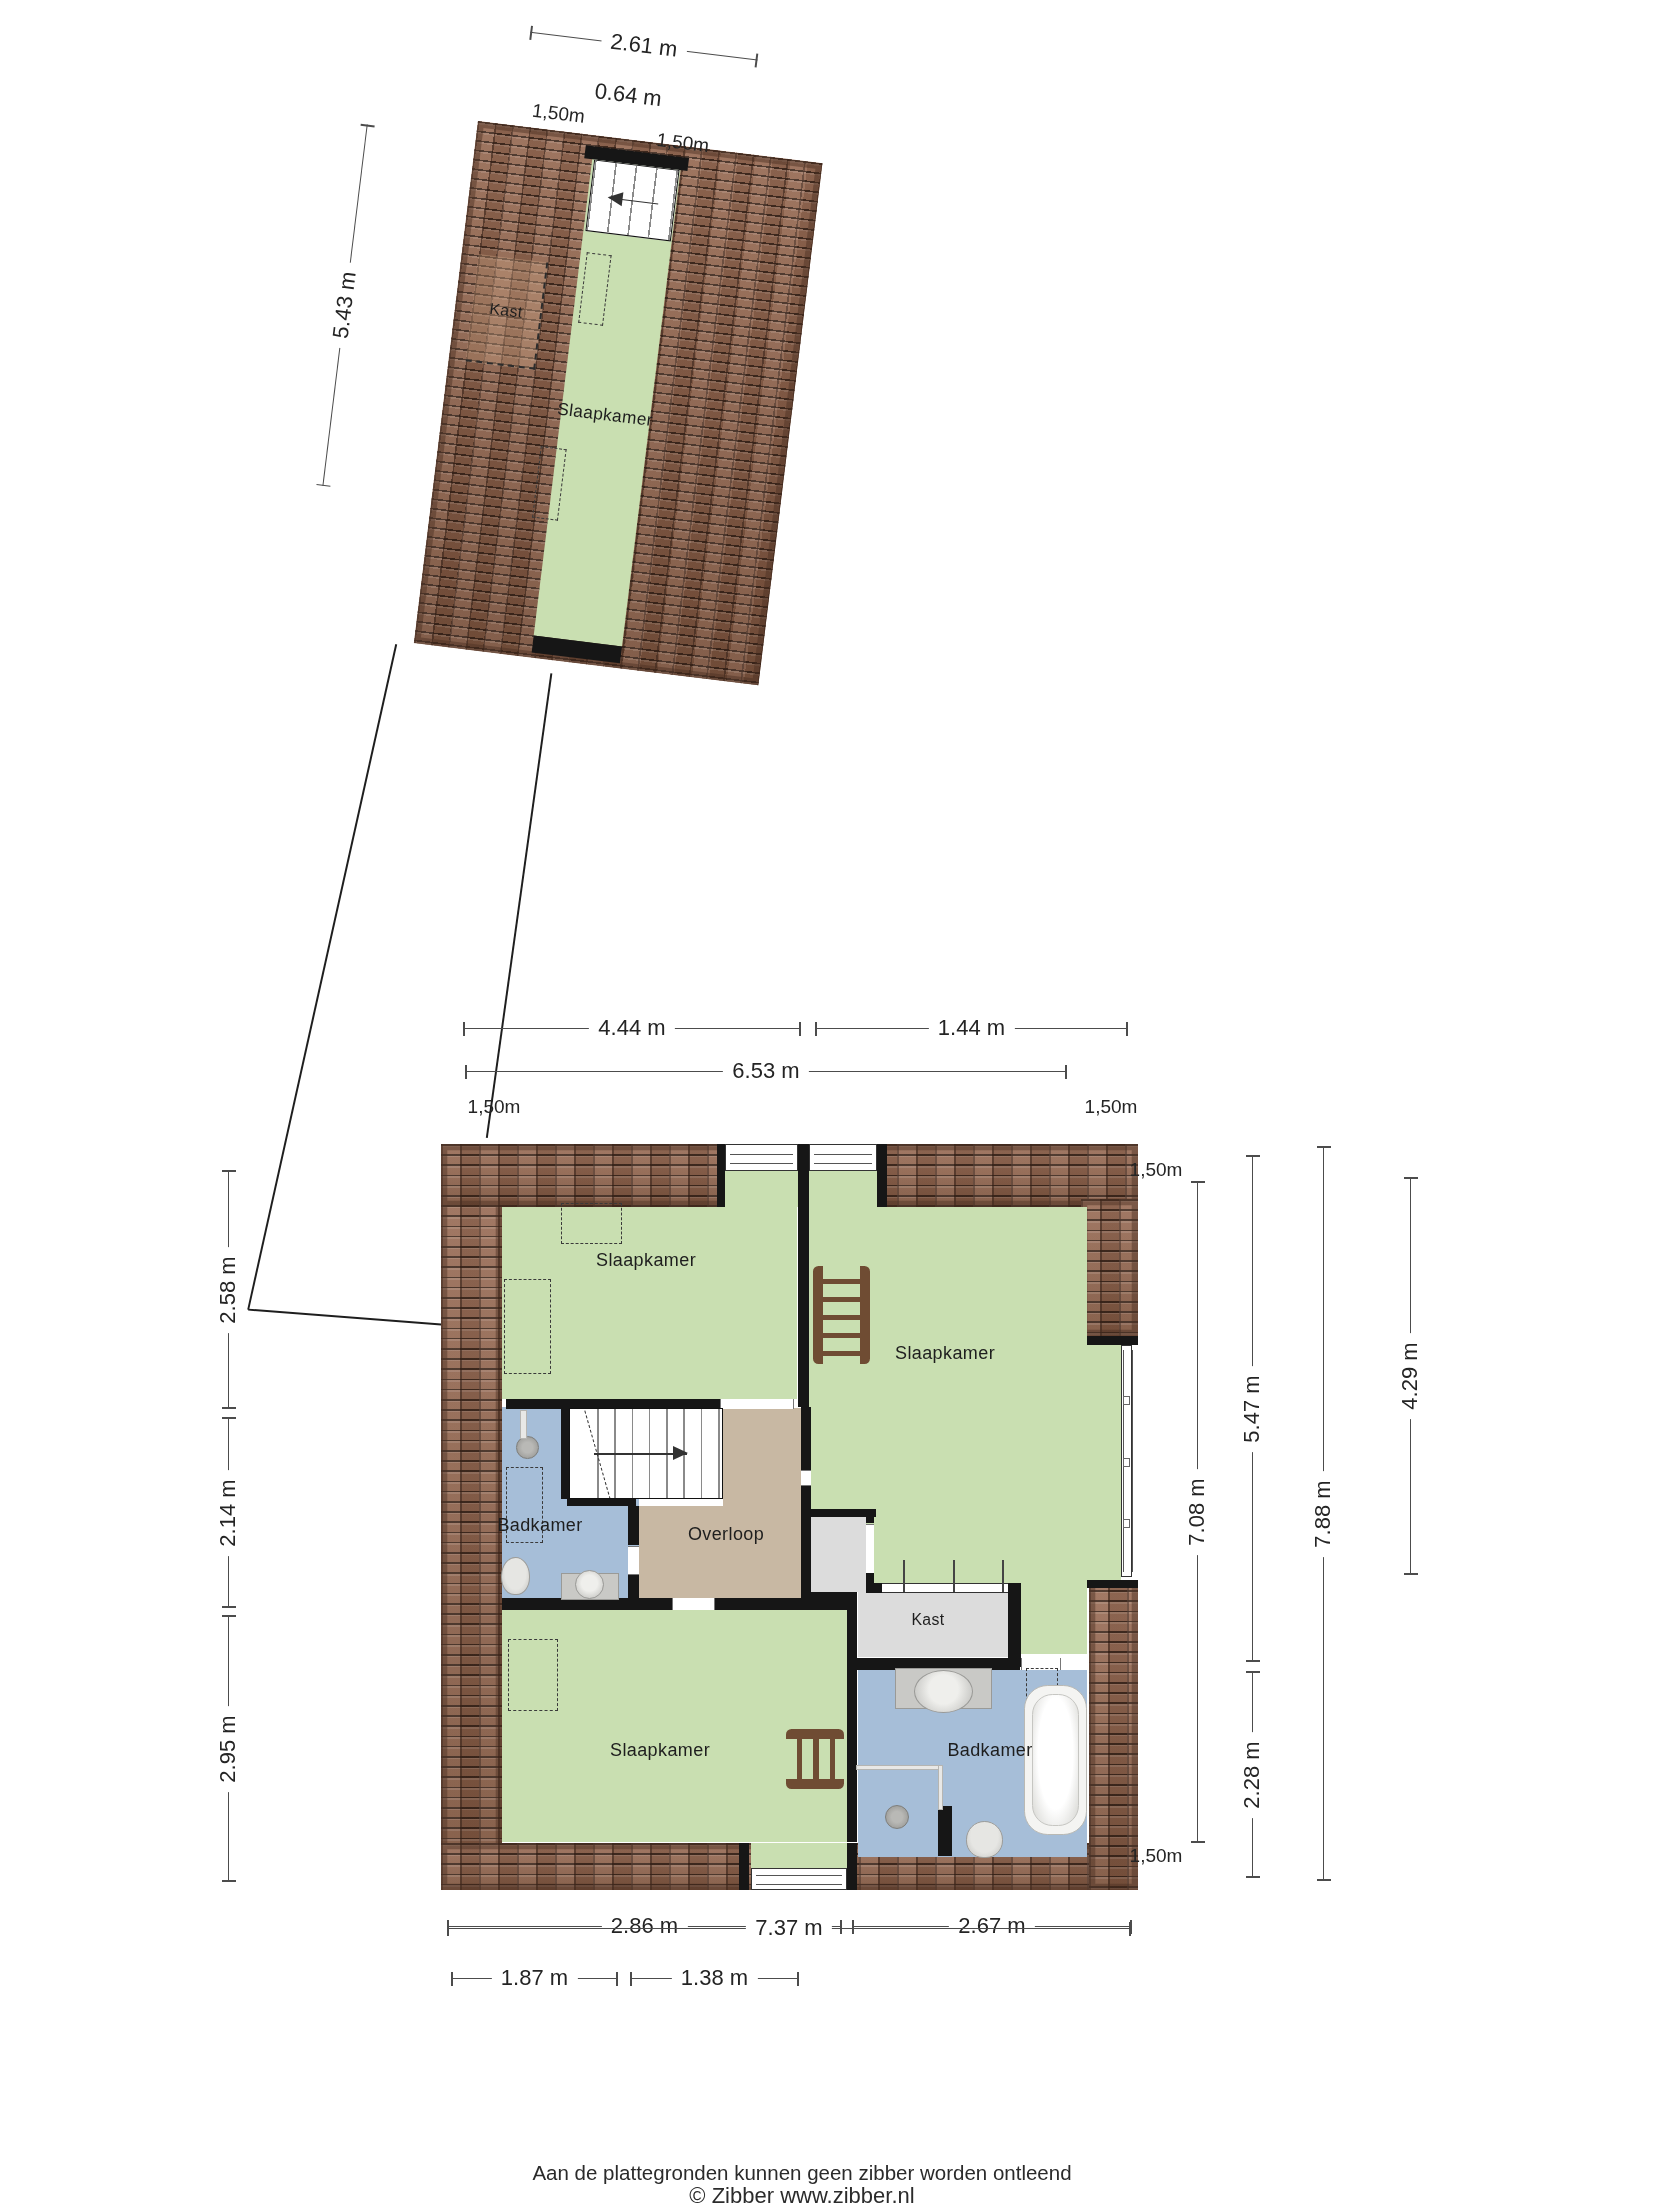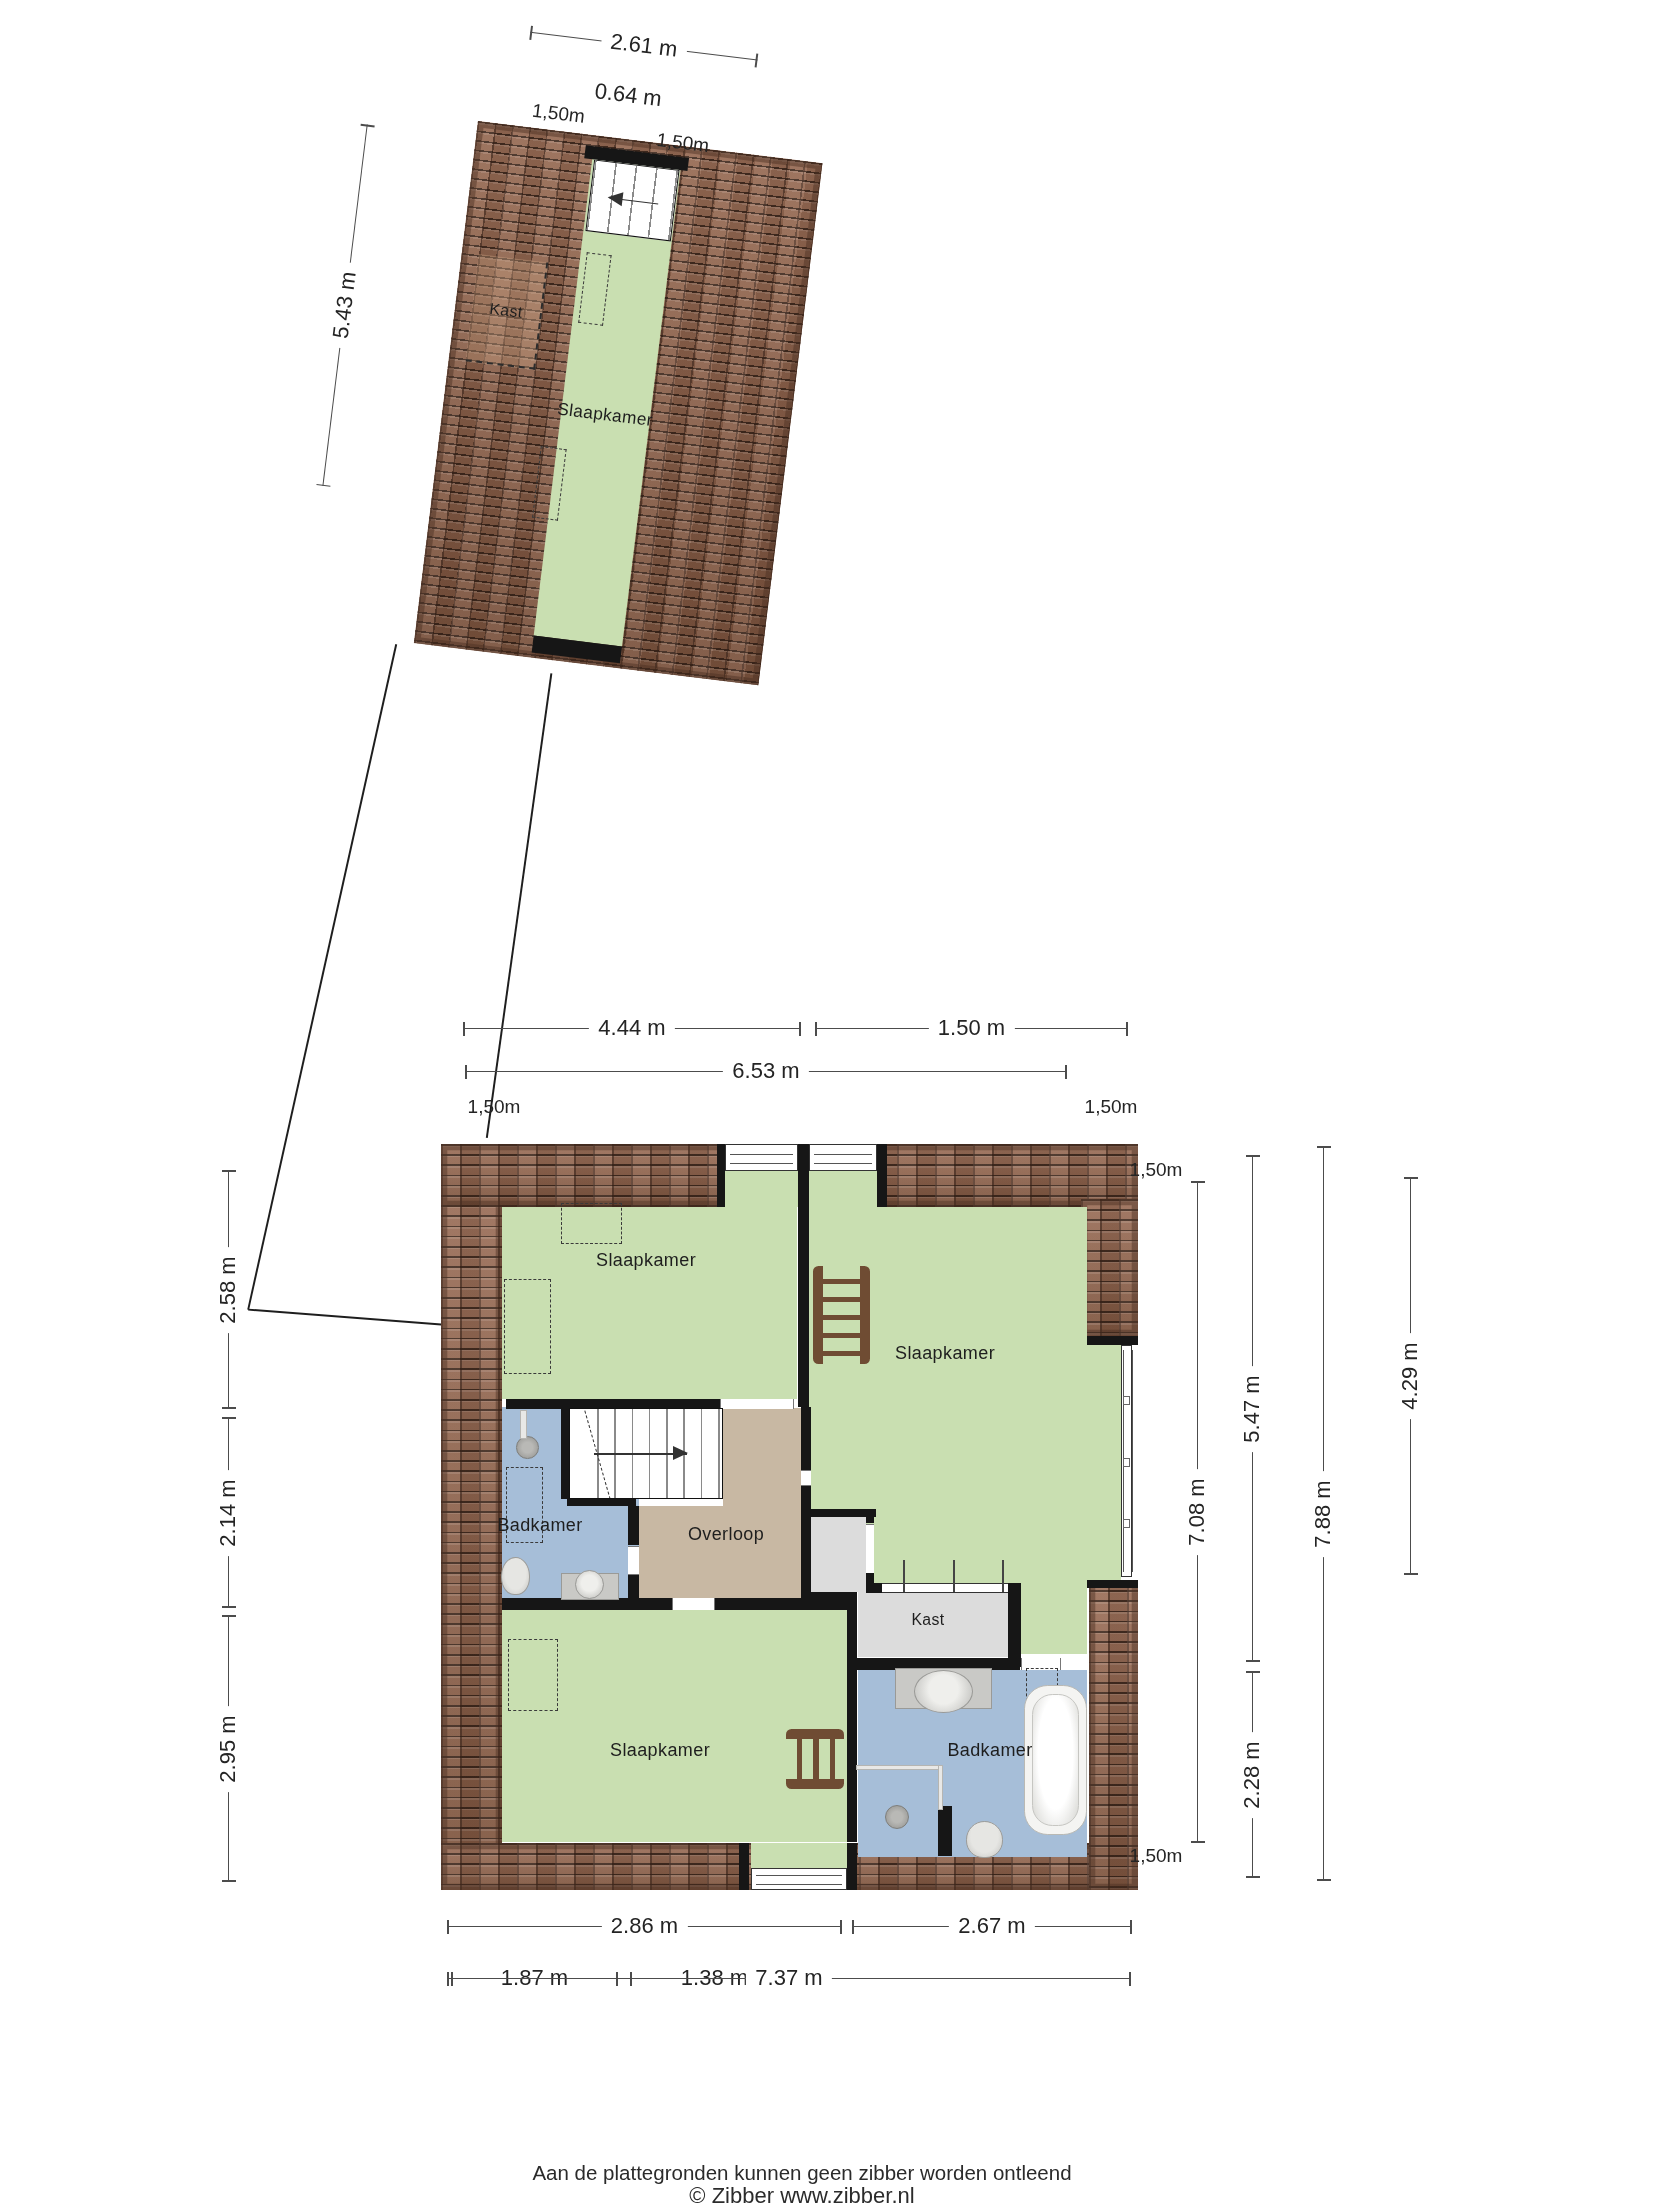"1.50 m" span { text: 1.50 -> 1.44 }
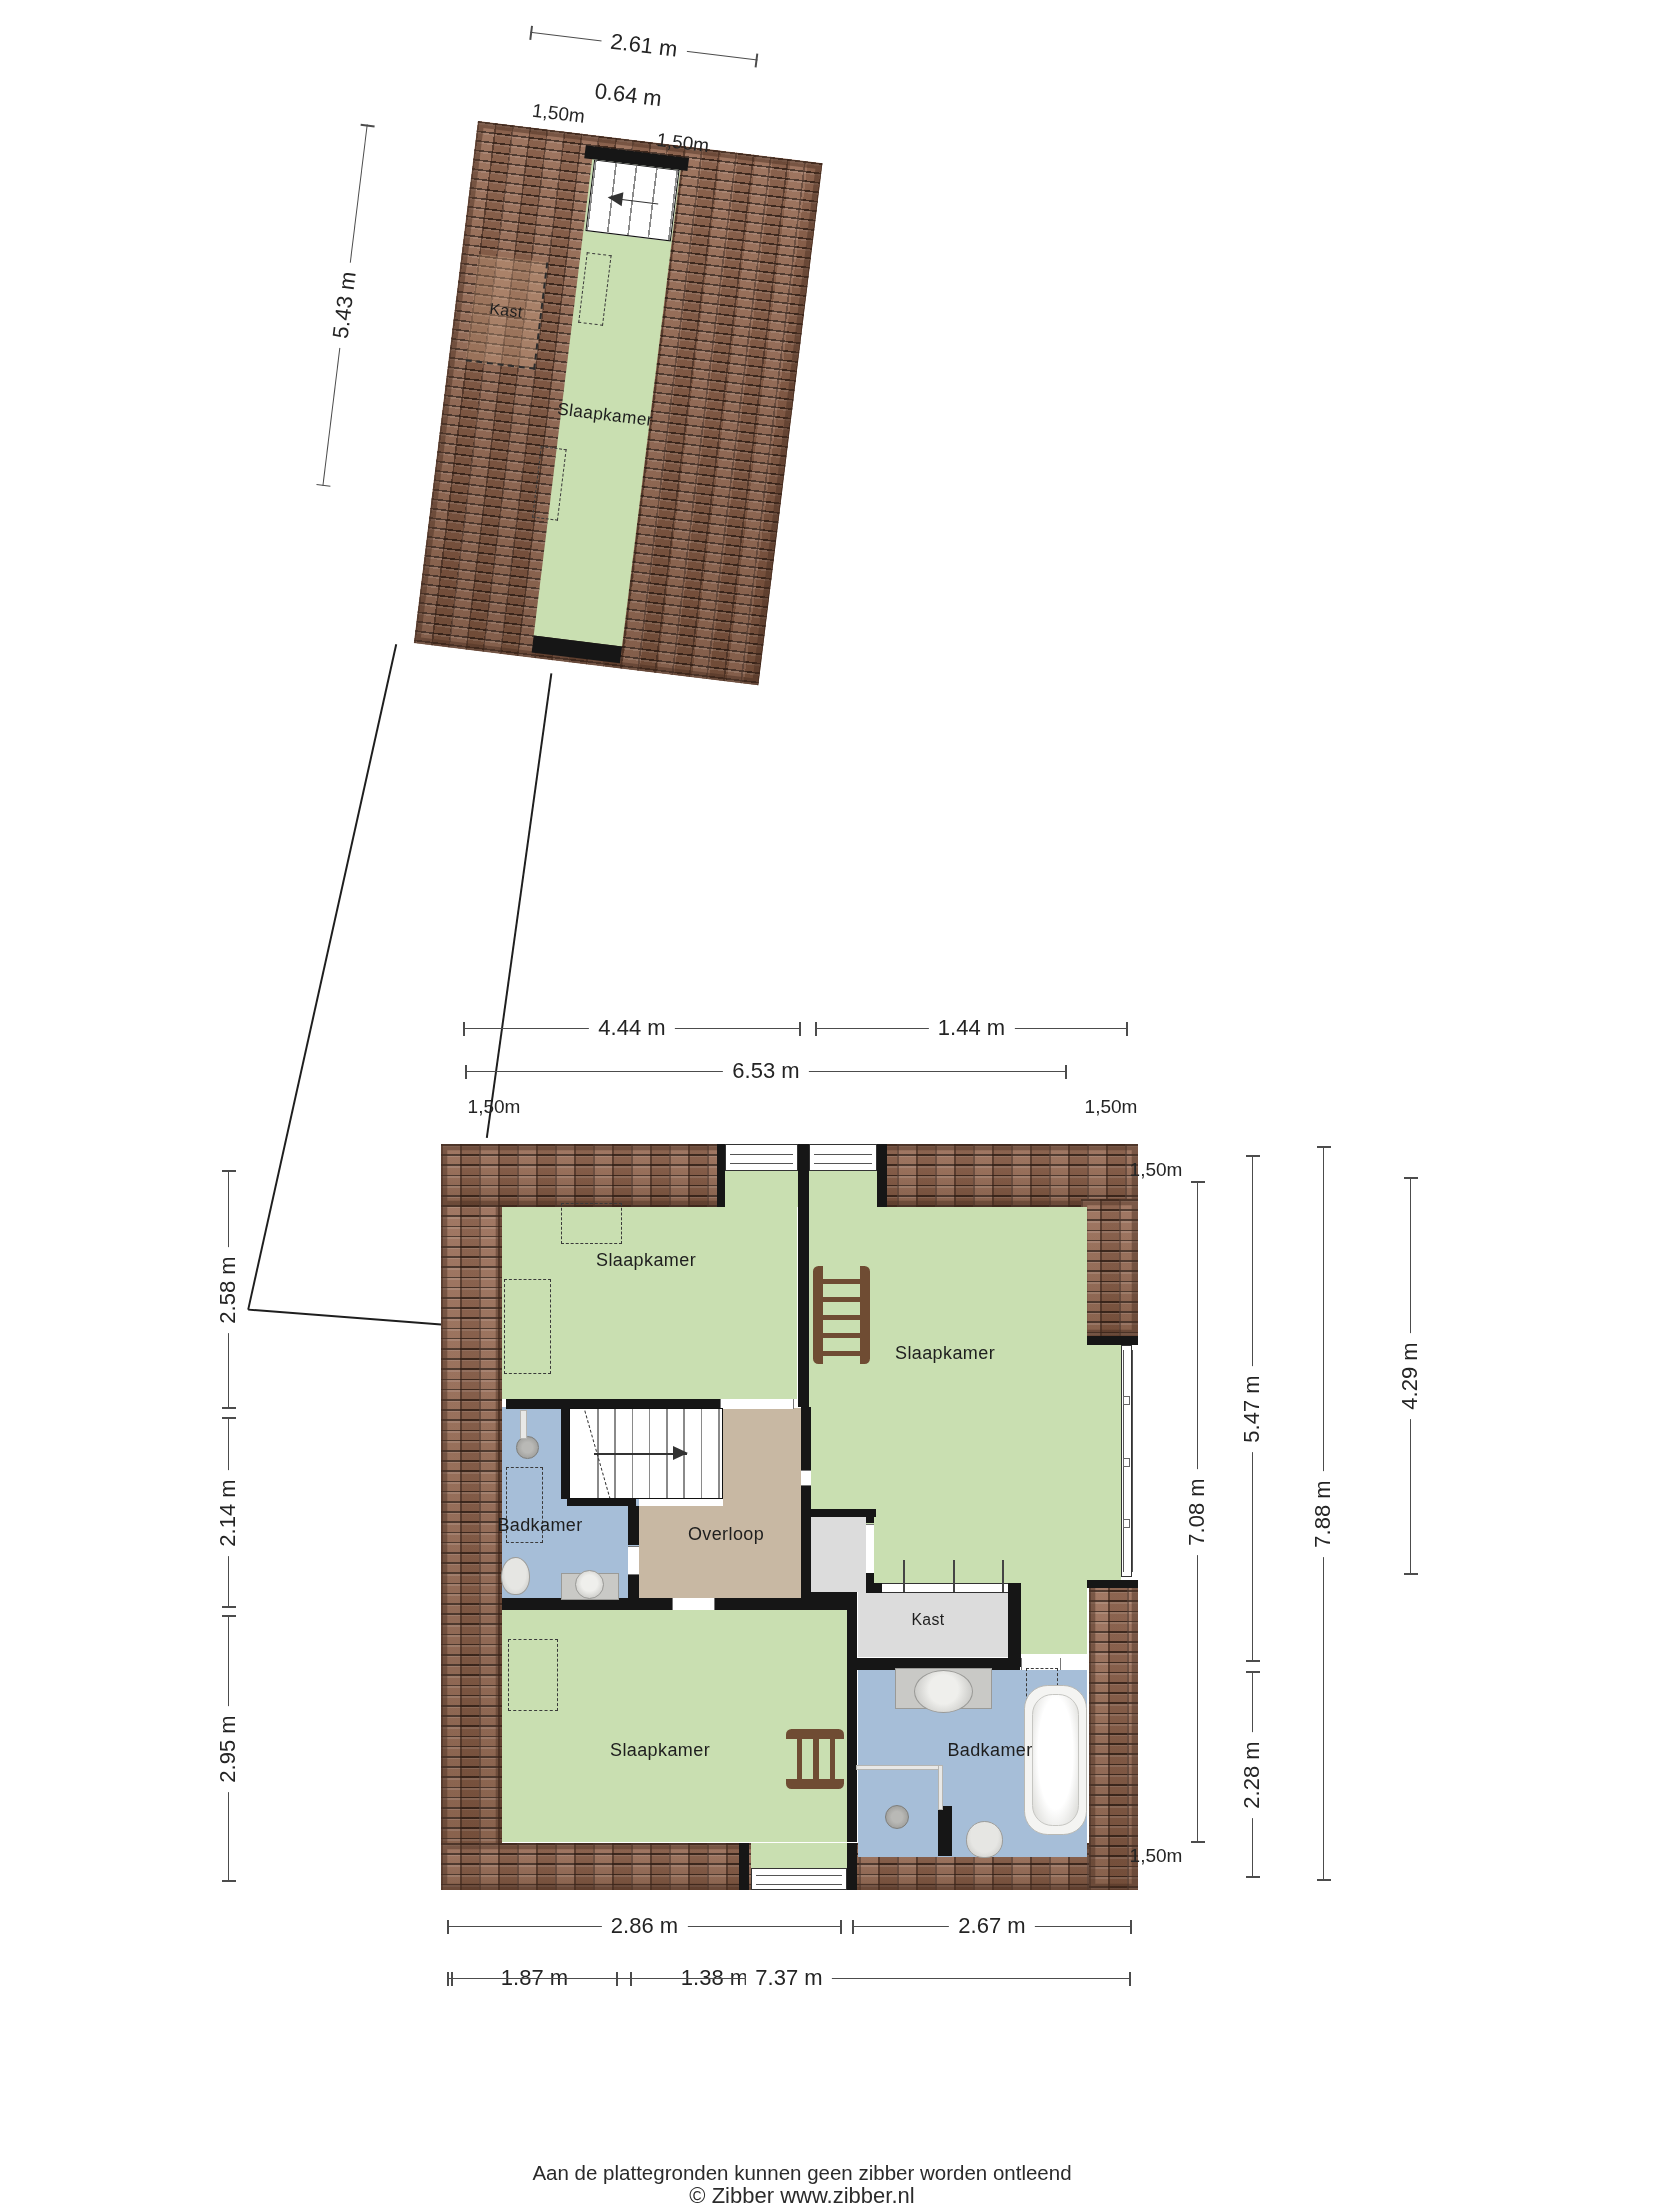"7.37 m" div.dim { top: 1978px -> 1928px }
